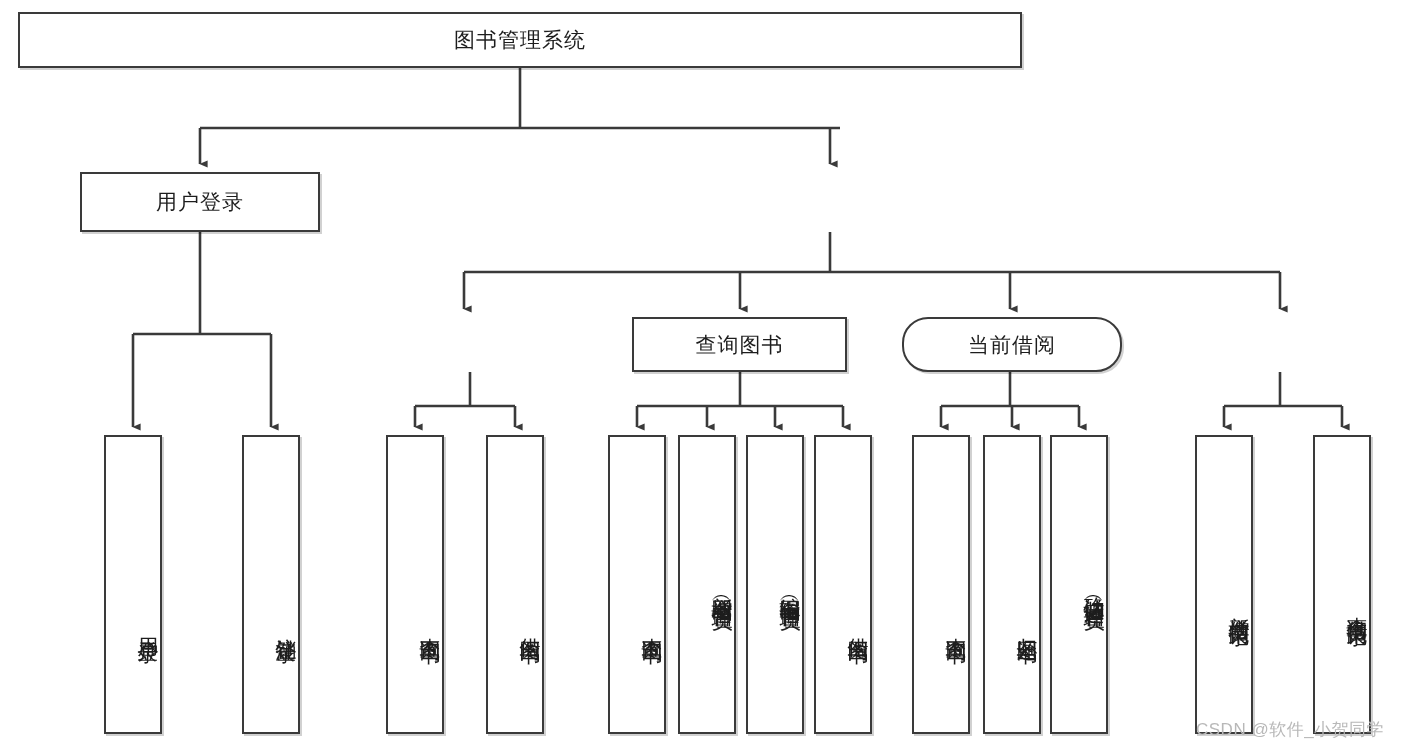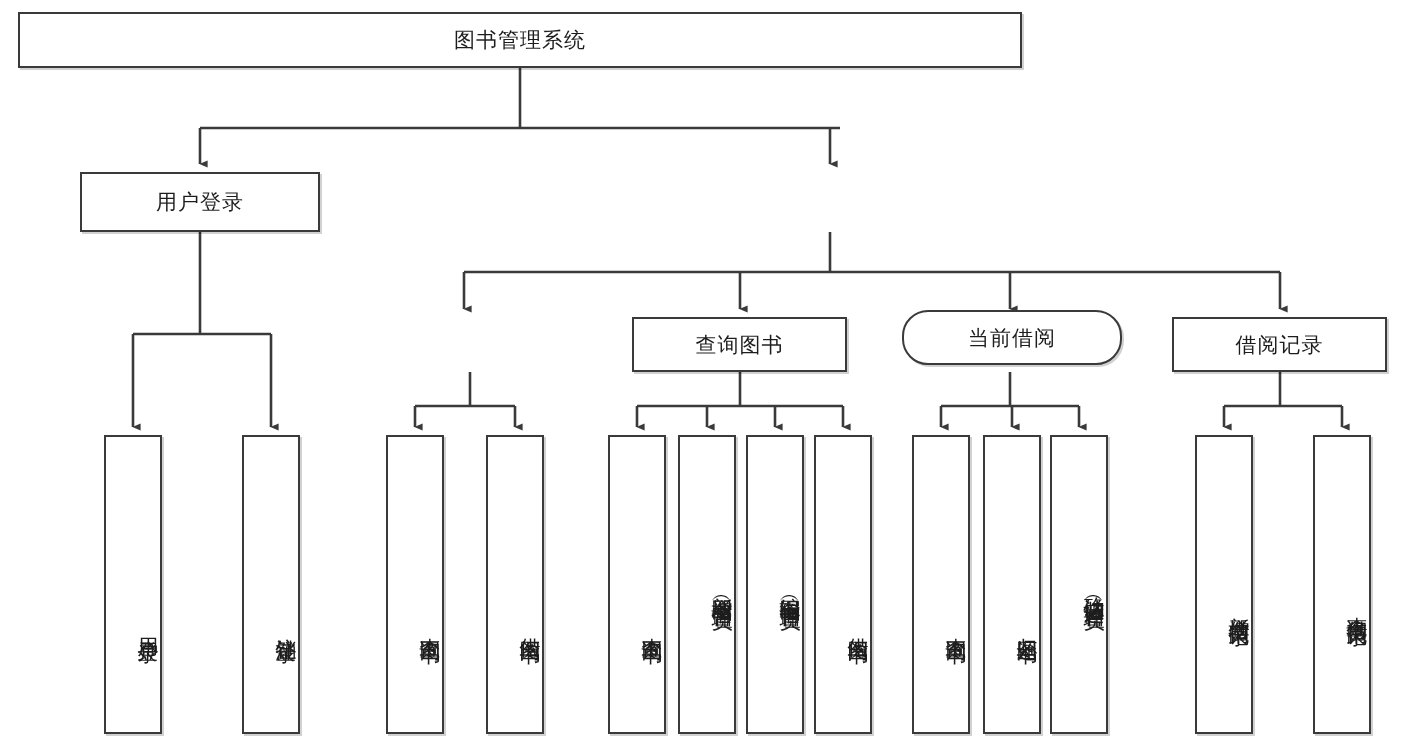"当前借阅" div.node { top: 310px -> 317px }
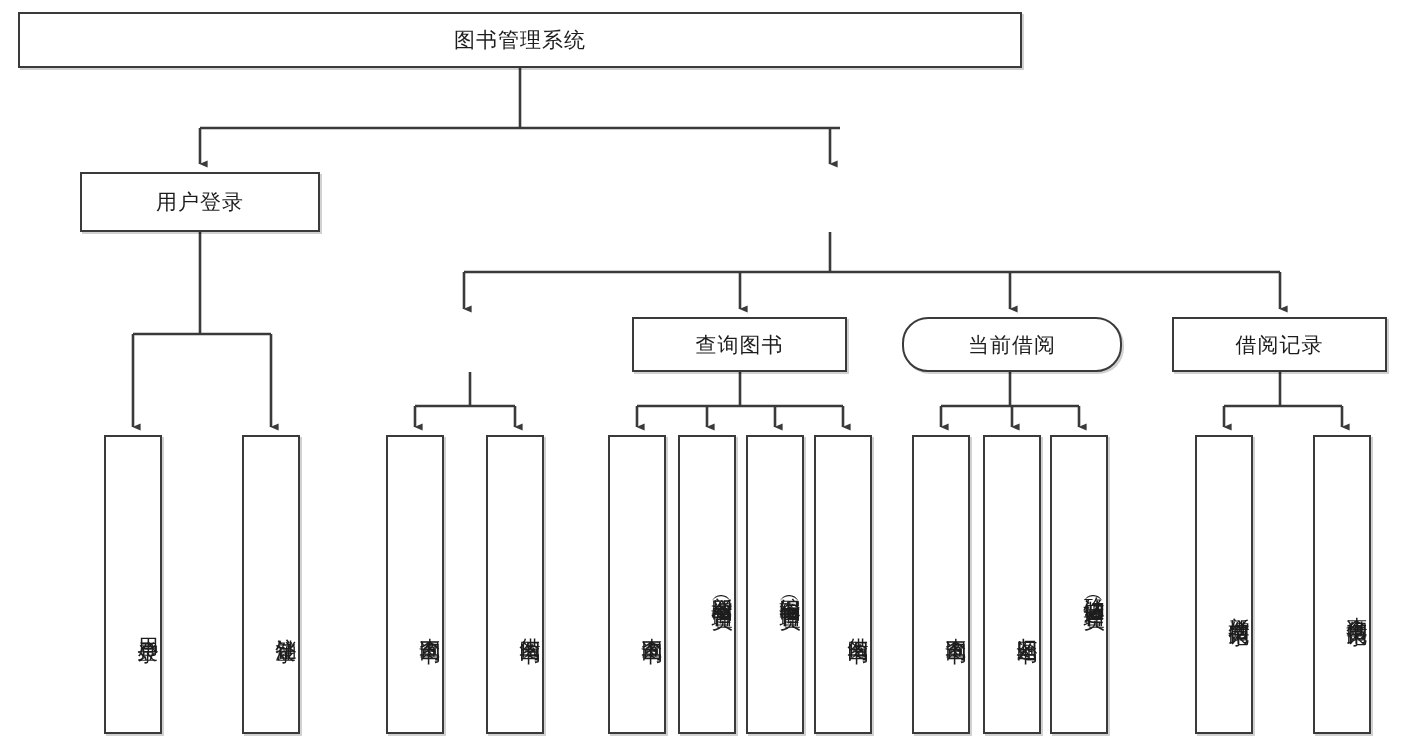"借阅记录" div.node { html: <div> <span>借阅记录</span> </div> -> none }
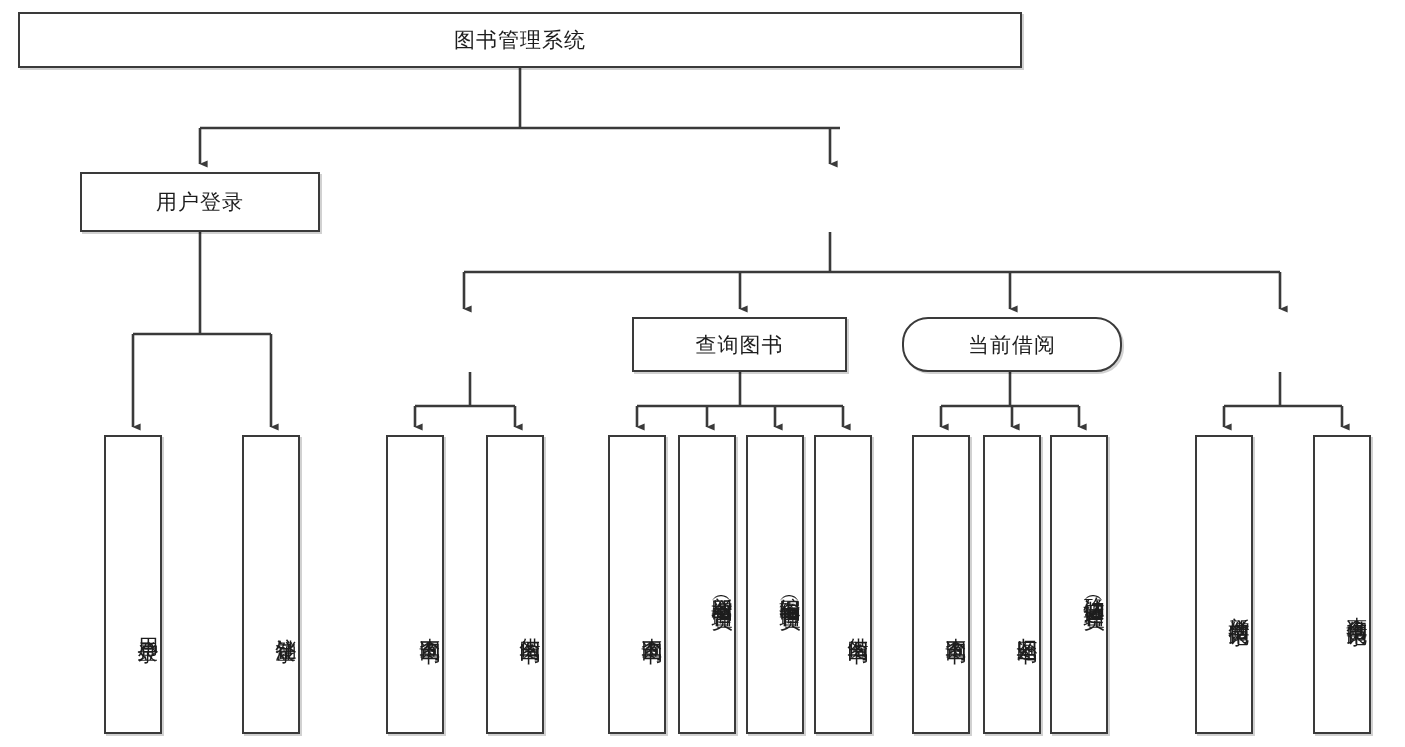"CSDN @软件_小贺同学" div.watermark { html: none -> <div>CSDN @软件_小贺同学</div> }
